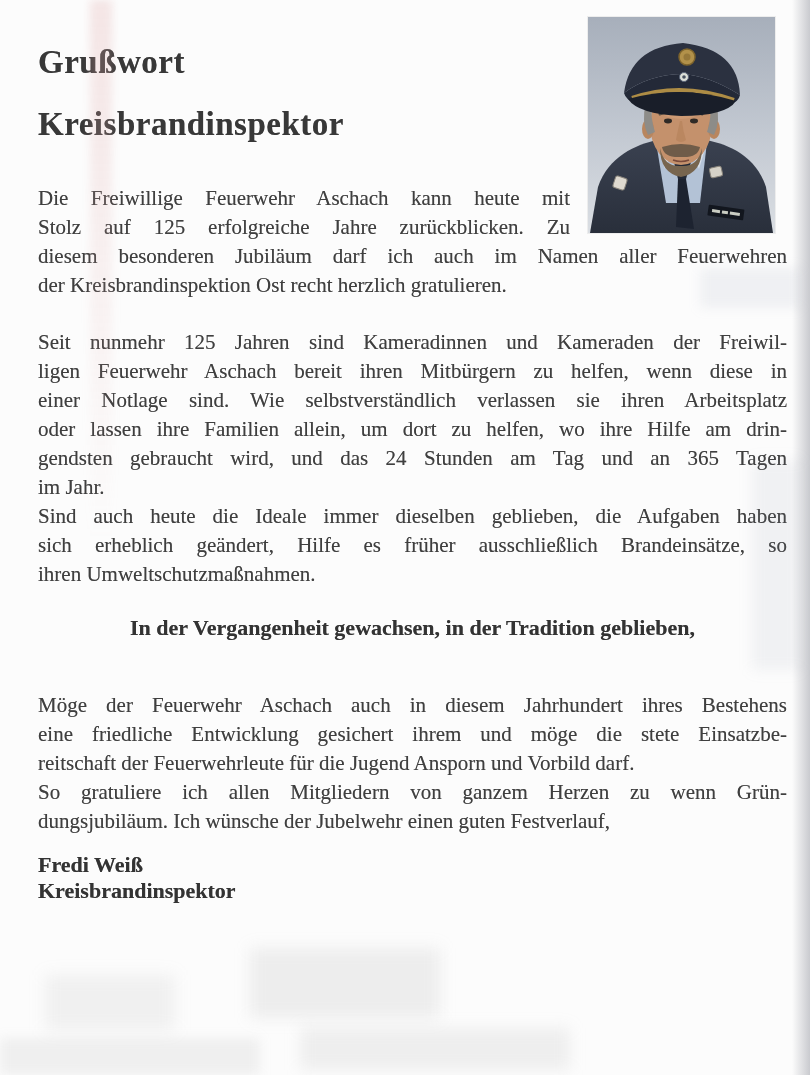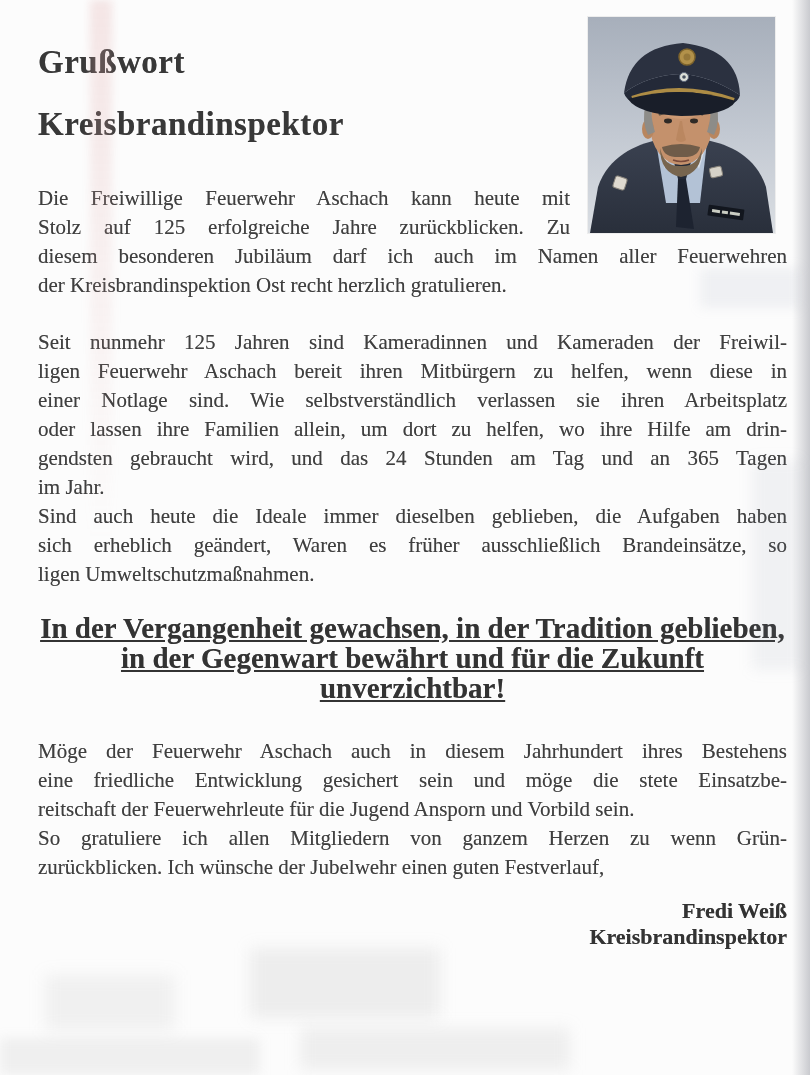"sich erheblich geändert, Waren es" div.tline { text: Waren -> Hilfe }
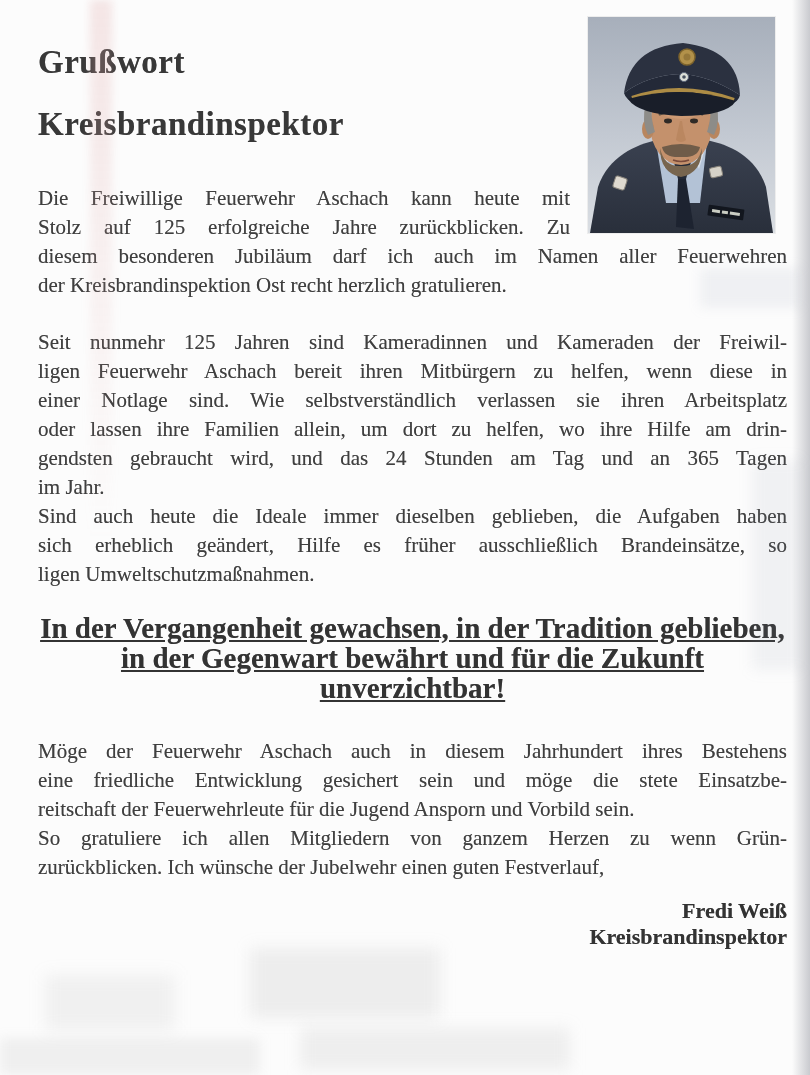"ligen Umweltschutzmaßnahmen." div.tline { text: ligen -> ihren }
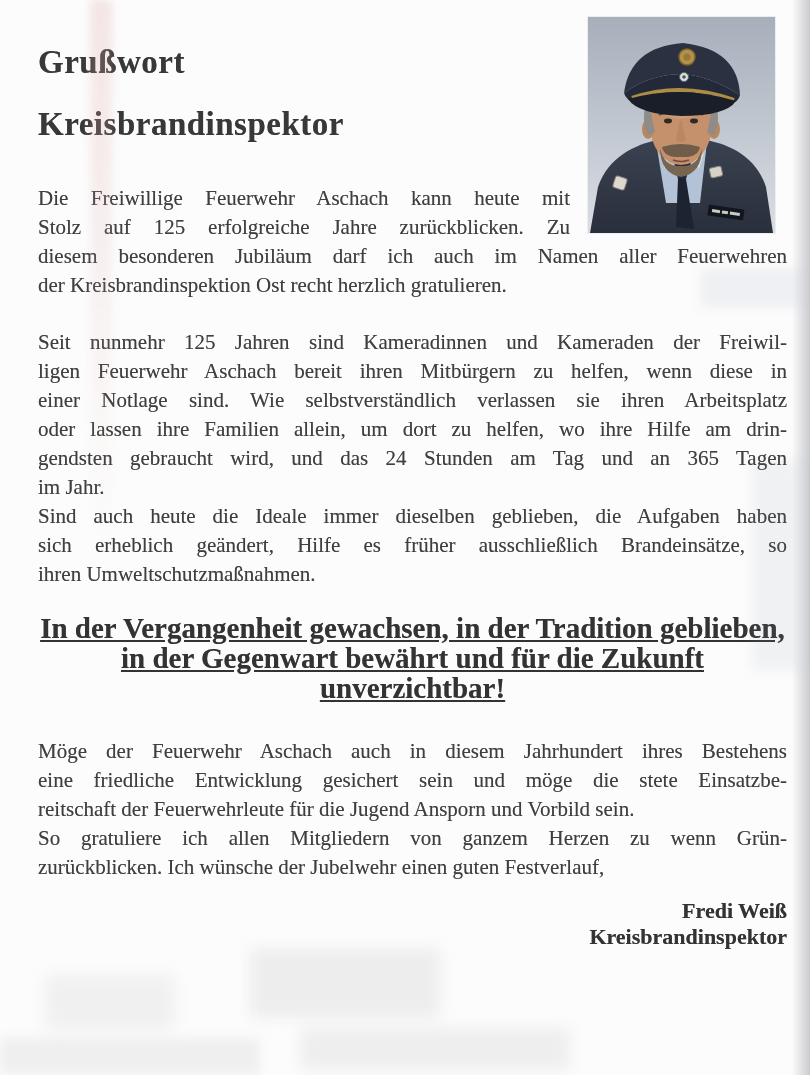"In der Vergangenheit gewachsen, in" .motto { font-size: 29px -> 22px; text-decoration: underline -> none }
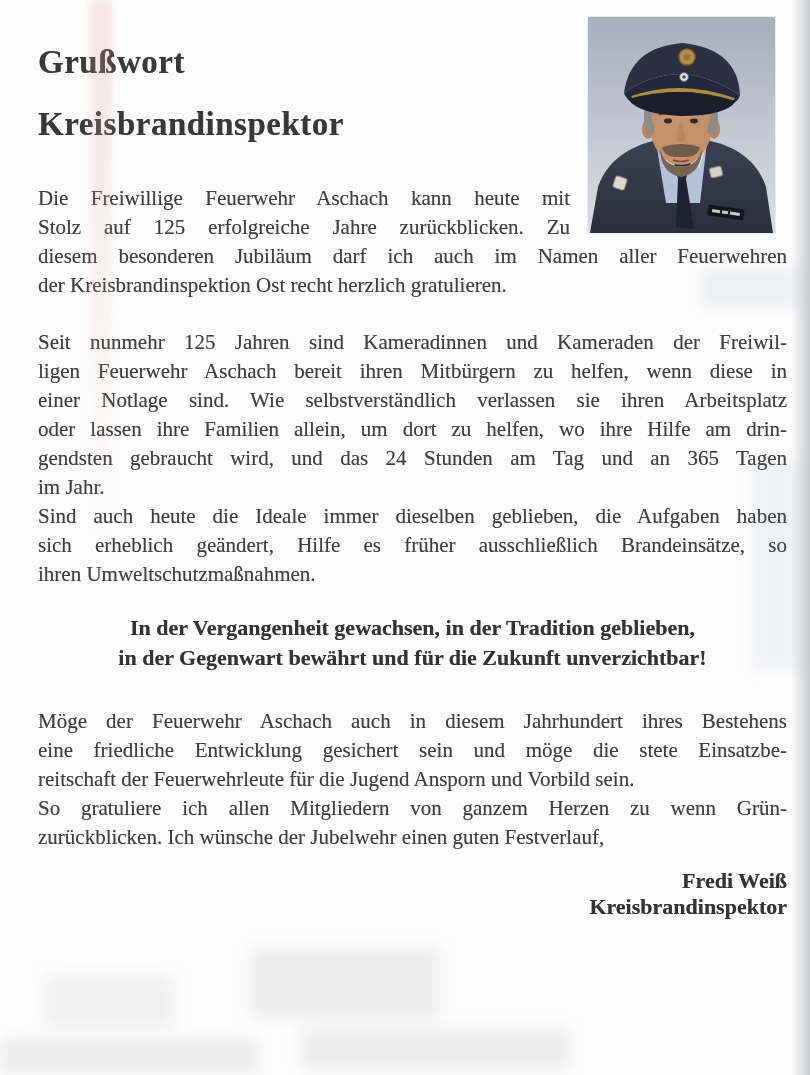"in der Gegenwart bewährt und" div.tline { html: <div>in der Gegenwart bewährt und für die Zukunft unverzichtbar!</div> -> none }
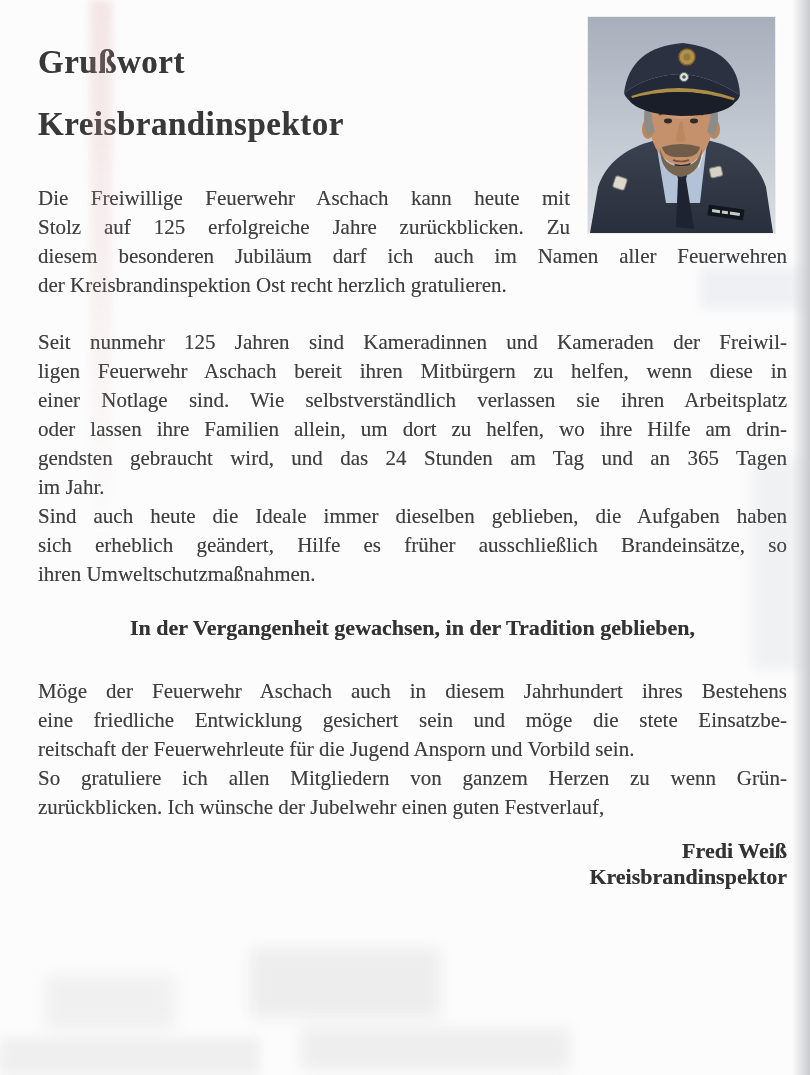"Möge der Feuerwehr Aschach auch" .p4 { margin-top: 34px -> 48px }
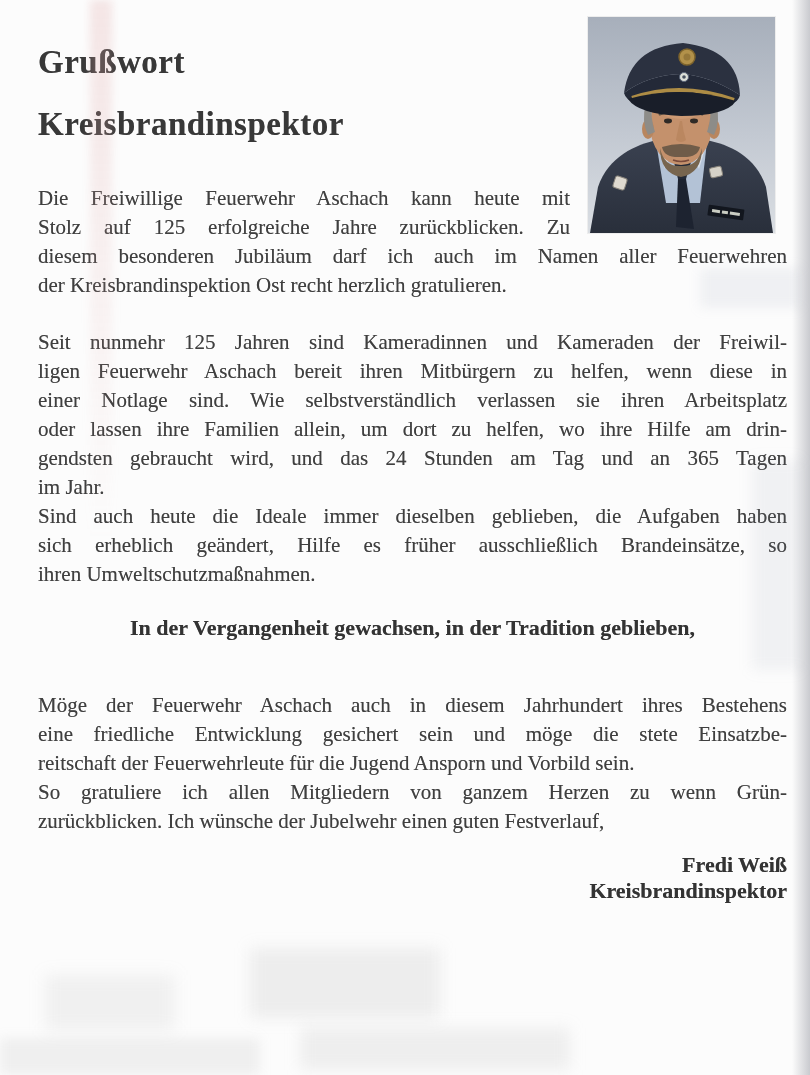"eine friedliche Entwicklung gesichert" div.tline { text: sein -> ihrem }
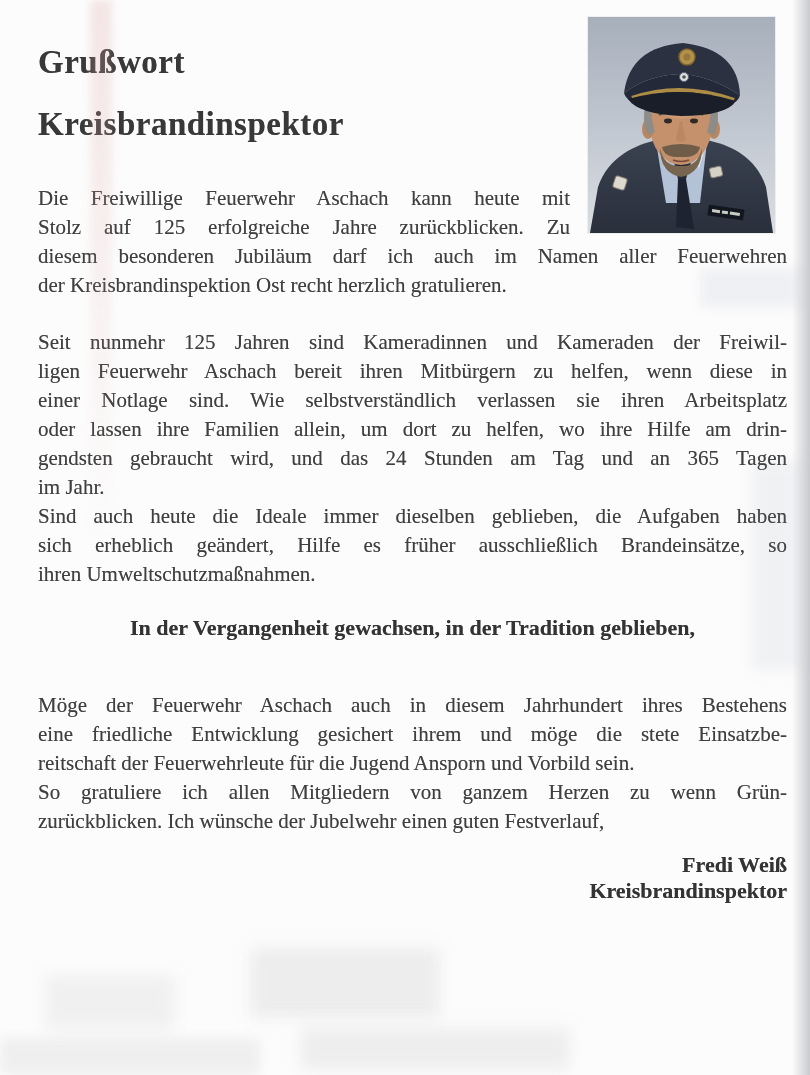"reitschaft der Feuerwehrleute für die" div.tline { text: sein -> darf }
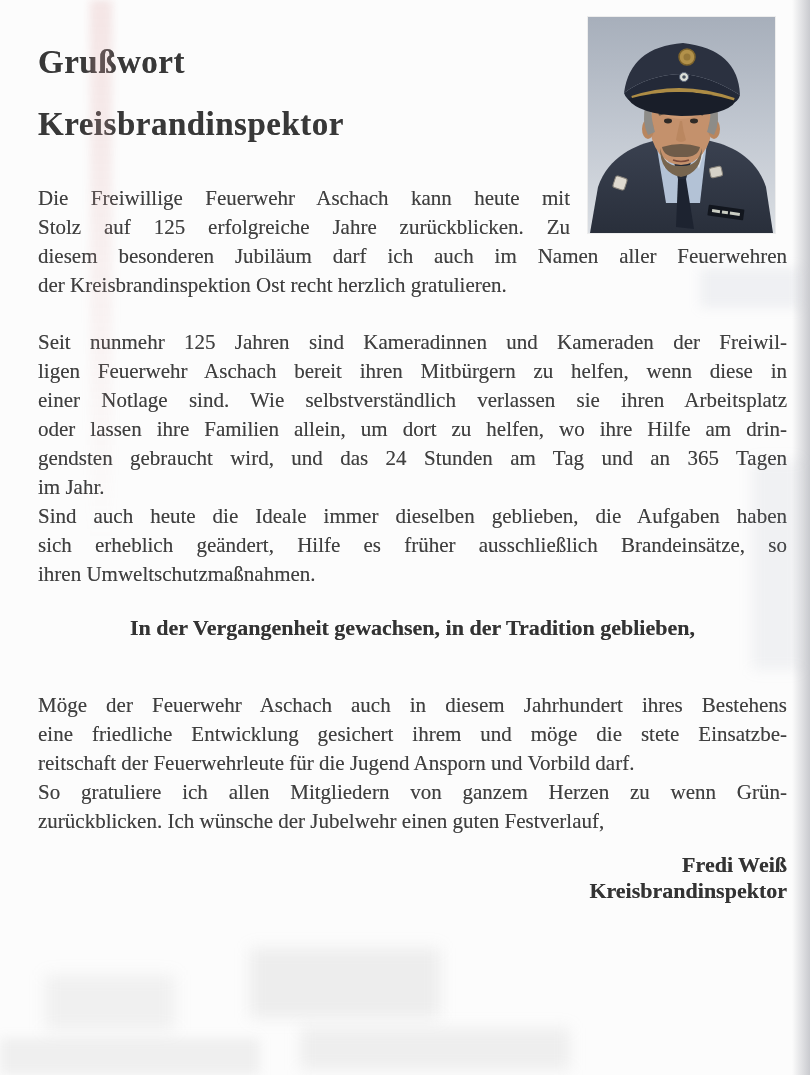"zurückblicken. Ich wünsche der Jubelwehr" div.tline { text: zurückblicken -> dungsjubiläum }
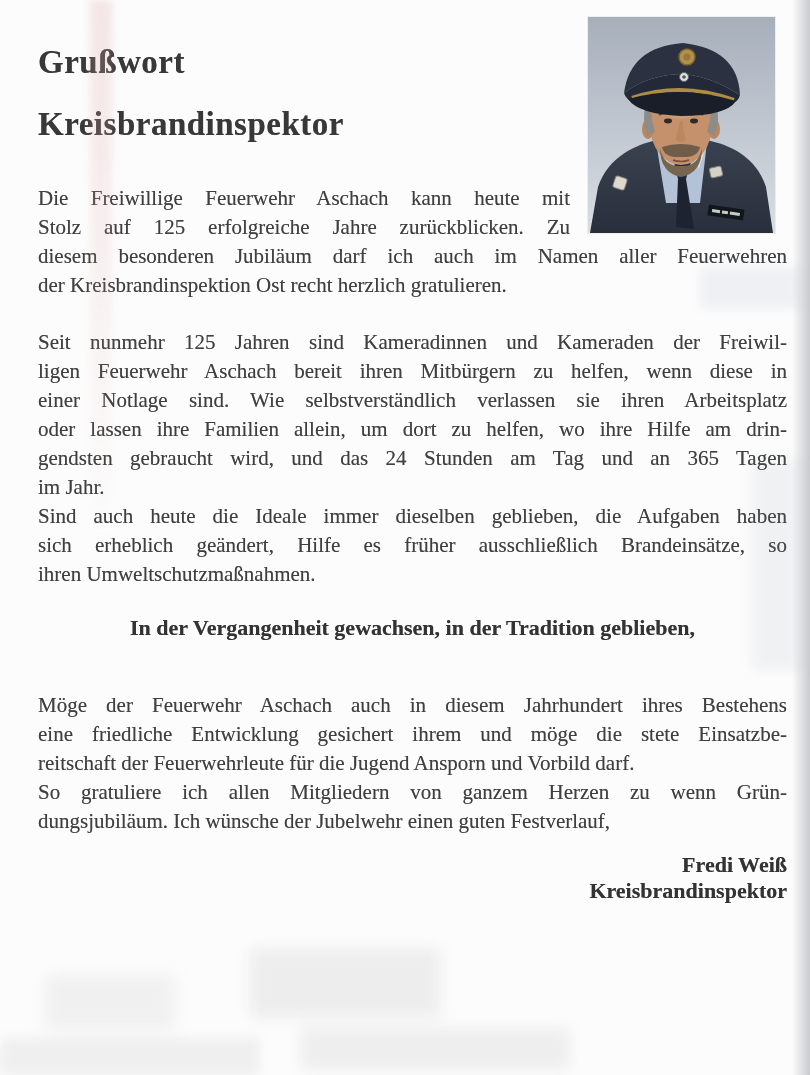"Fredi Weiß" .signature { text-align: right -> none }
